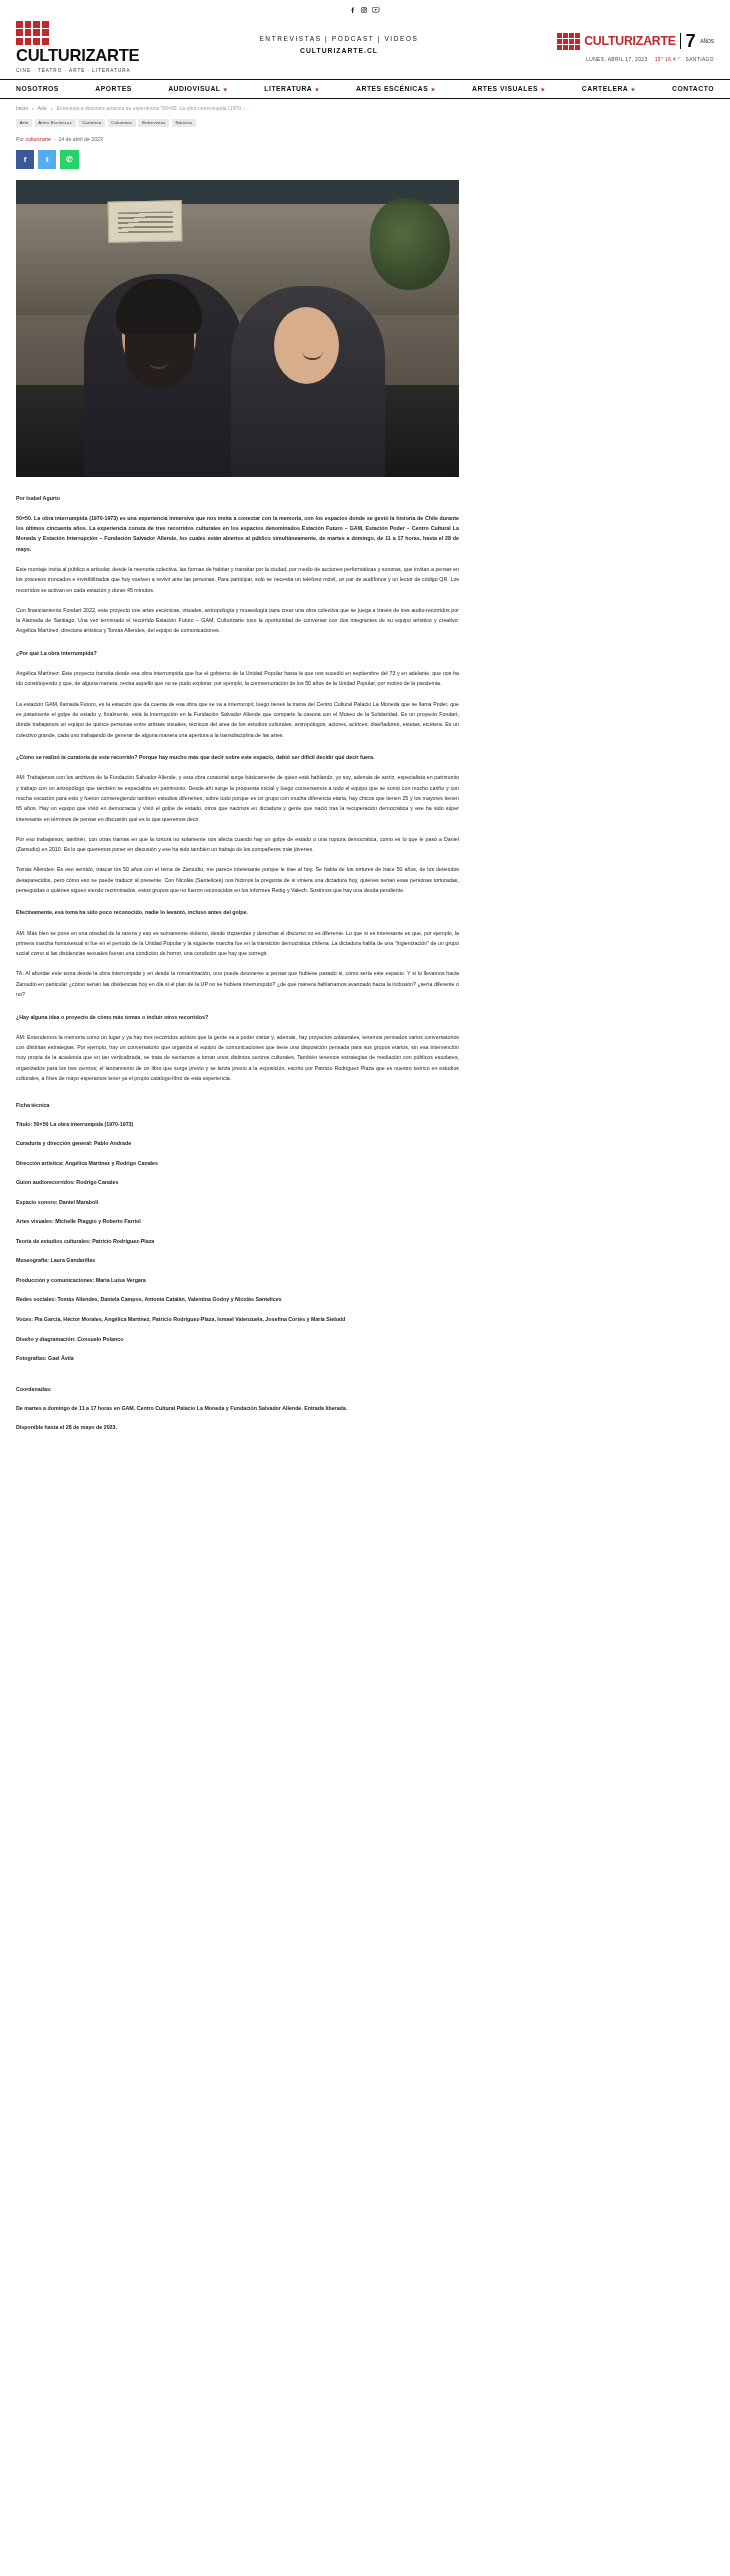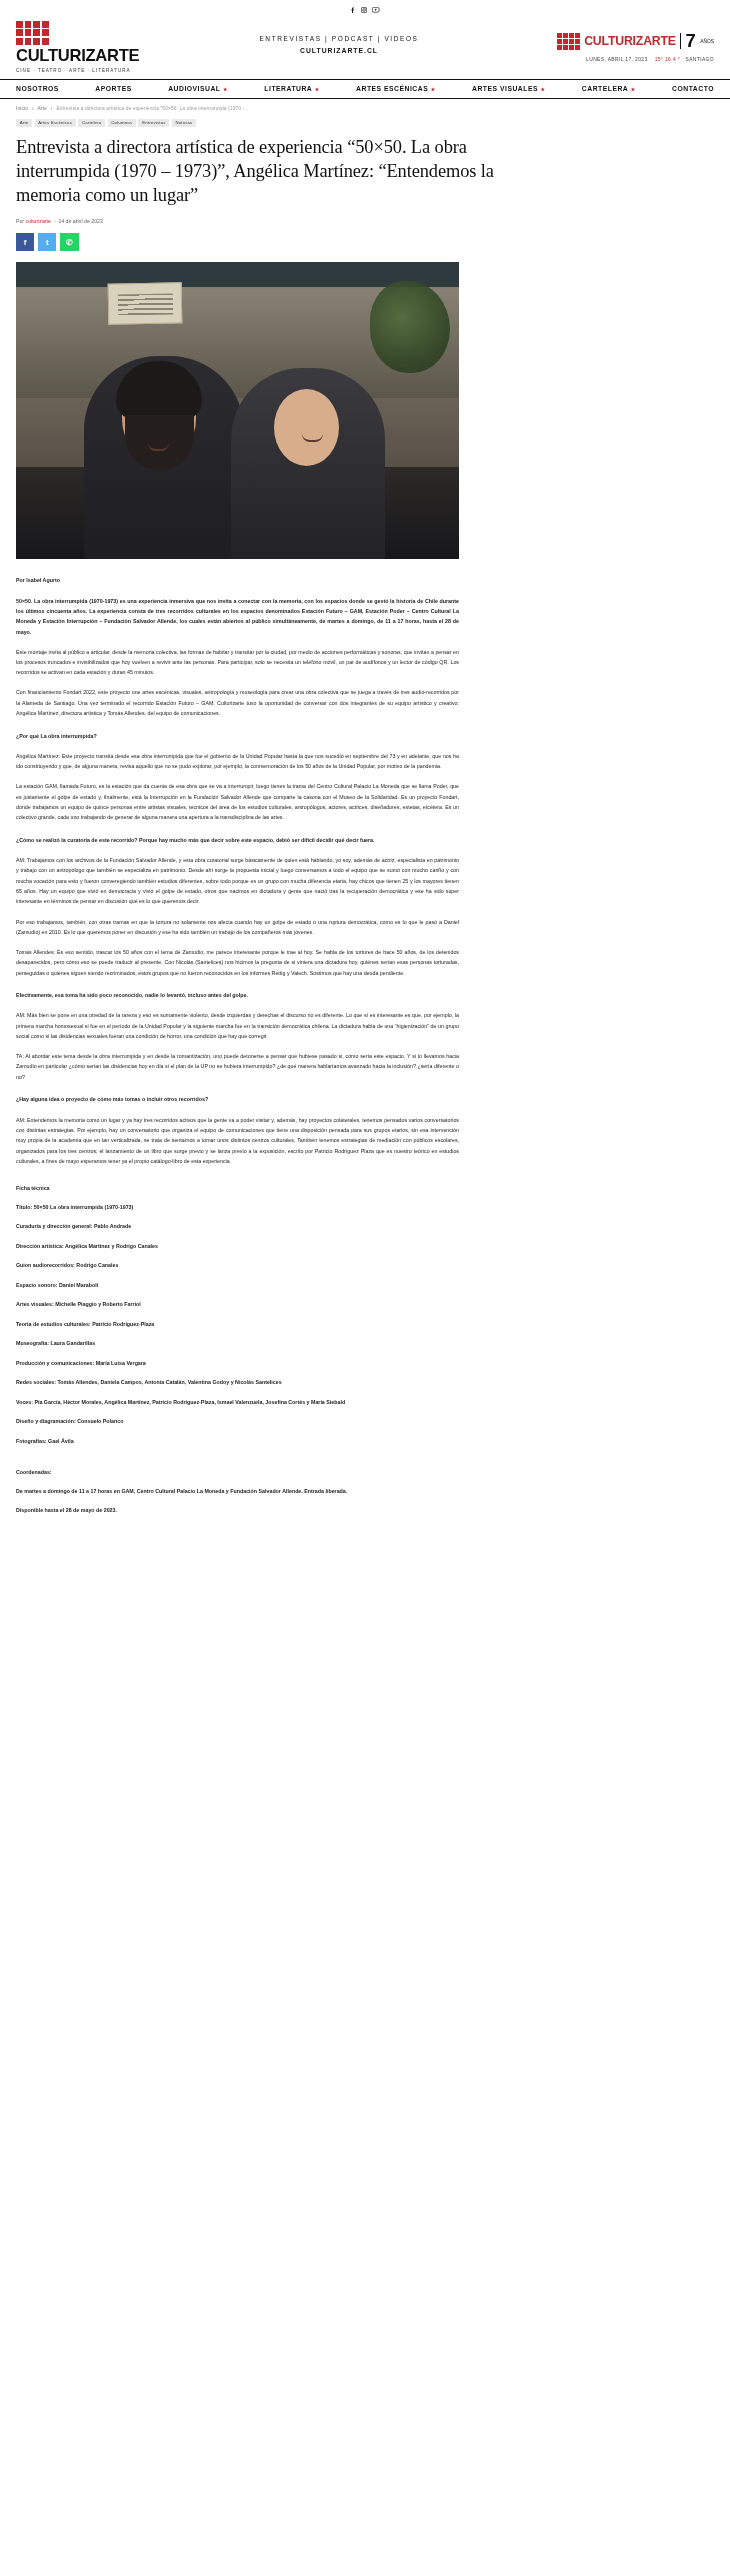"Entrevista a directora artística de experiencia “50×50." h1.title { html: <h1>Entrevista a directora artística de experiencia “50×50. La obra interrumpida (1970 – 1973)”, Angélica Martínez: “Entendemos la memoria como un lugar”</h1> -> none }
